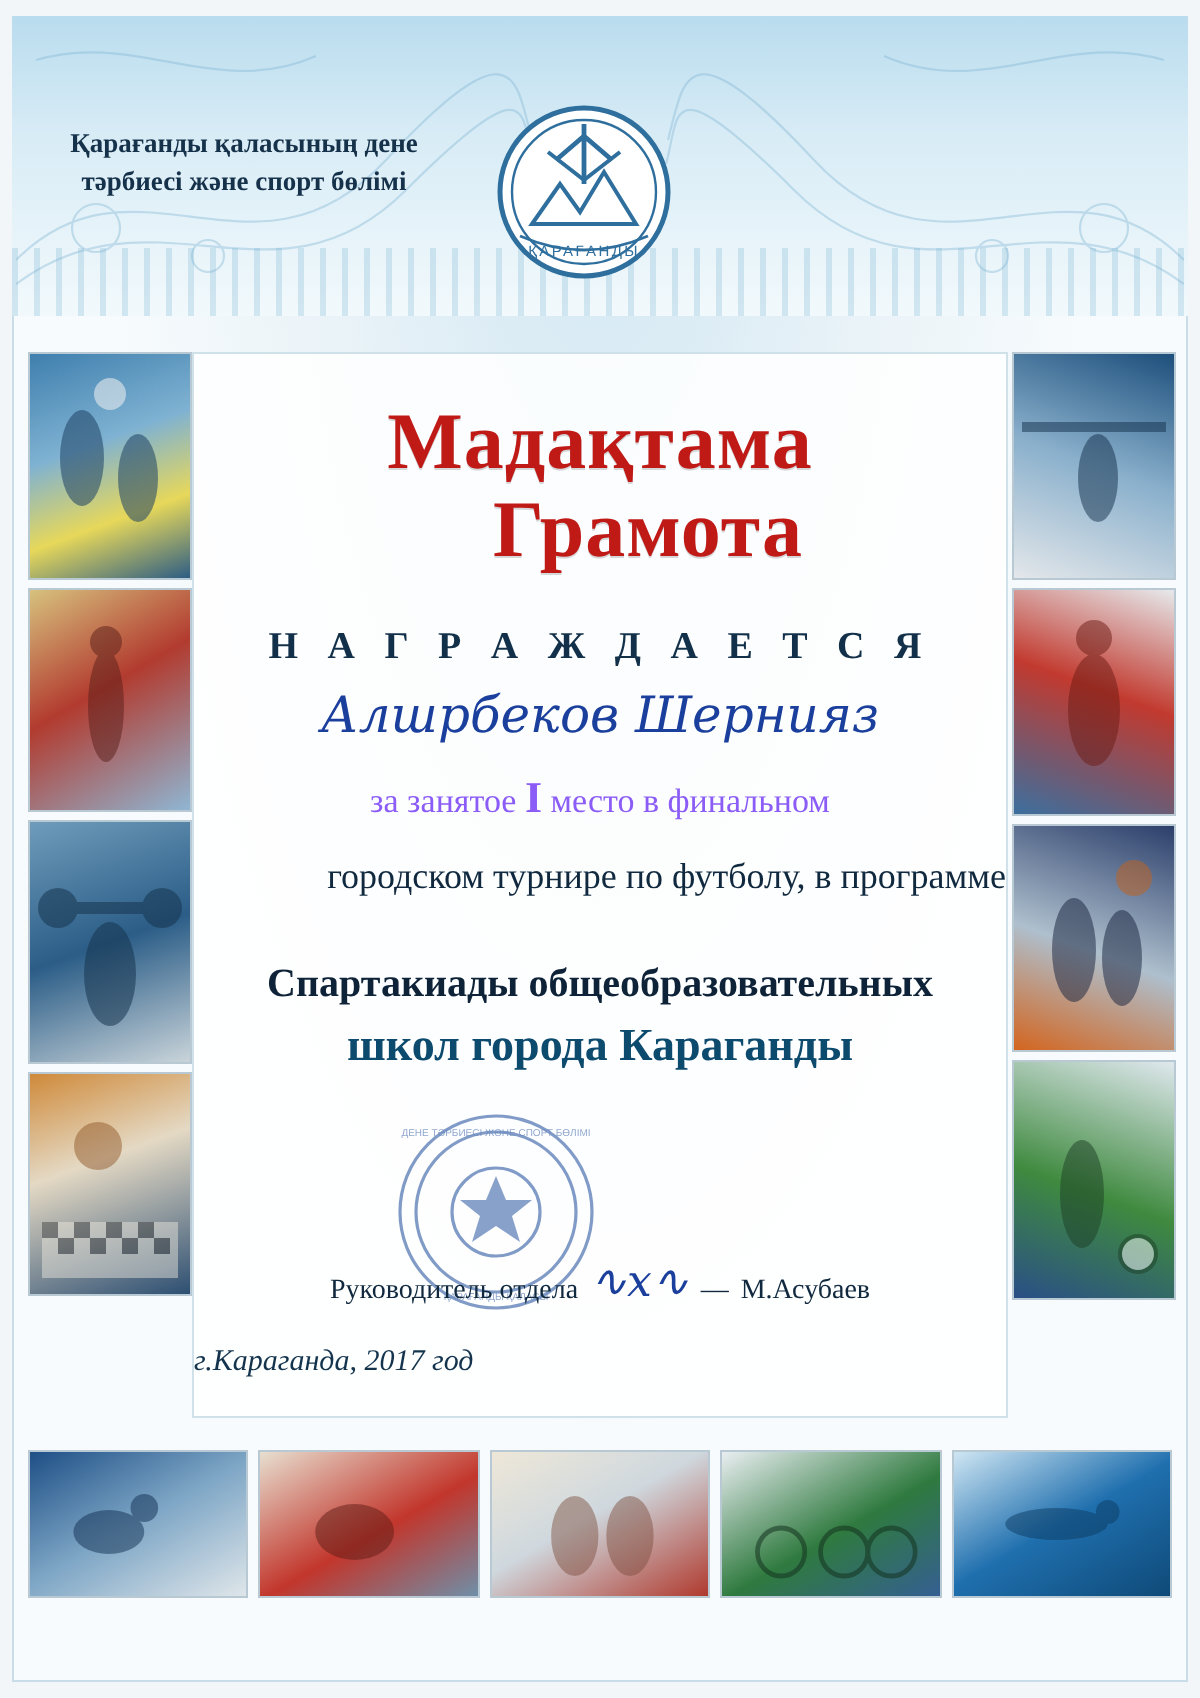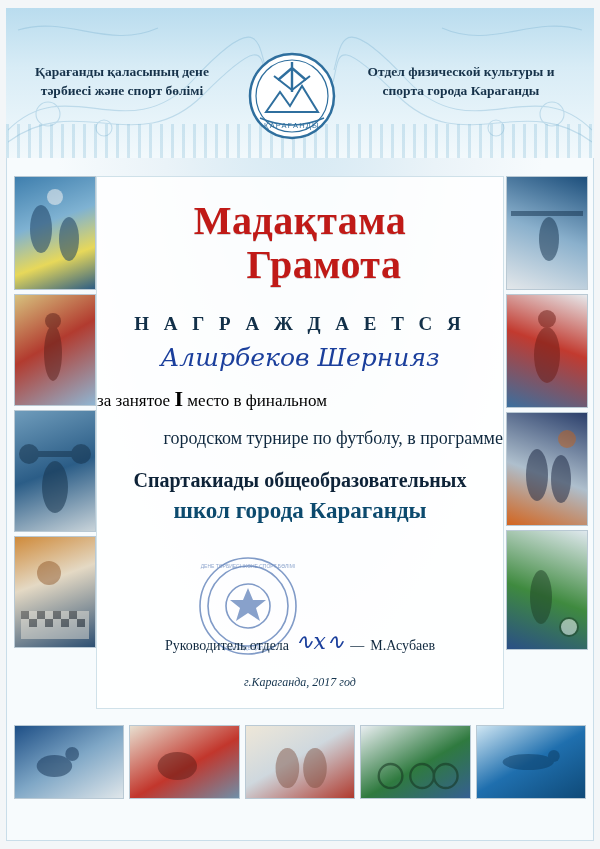"Отдел физической культуры и спорта" div.hdr-right { html: <div>Отдел физической культуры и спорта города Караганды</div> -> none }
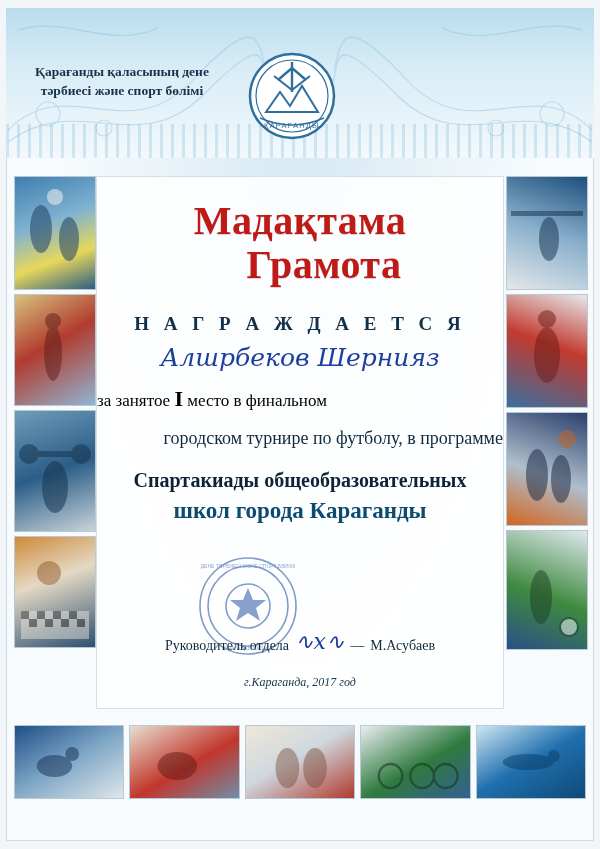"за занятое I место в" .line { color: #000000 -> #8b5cf6; text-align: left -> center }
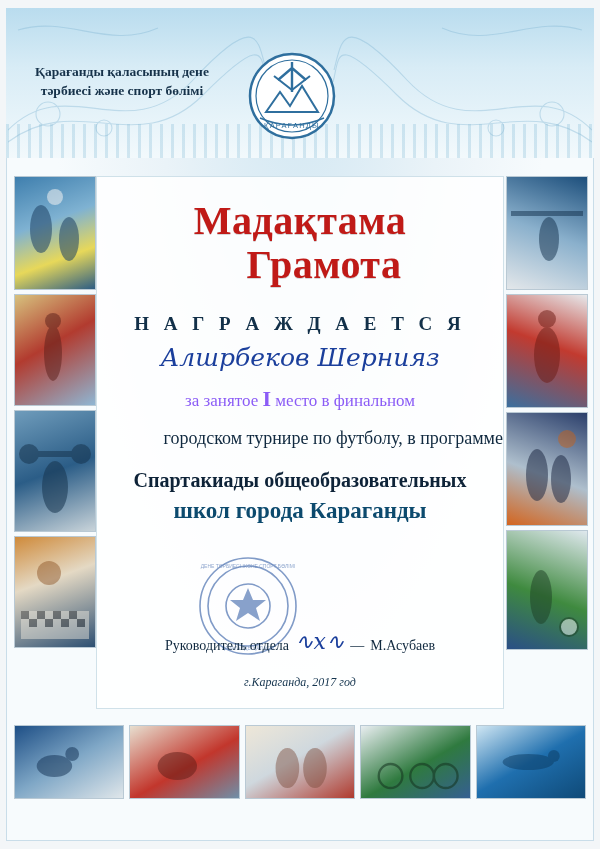"Спартакиады общеобразовательных" .big1 { margin-top: 20px -> 32px }
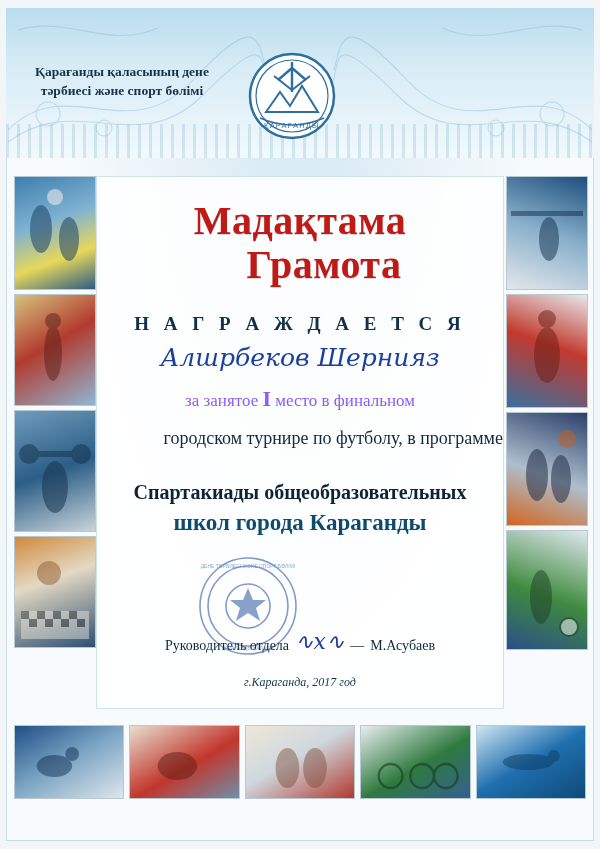"г.Караганда, 2017 год" .city { font-size: 12px -> 15px; text-align: center -> none }
